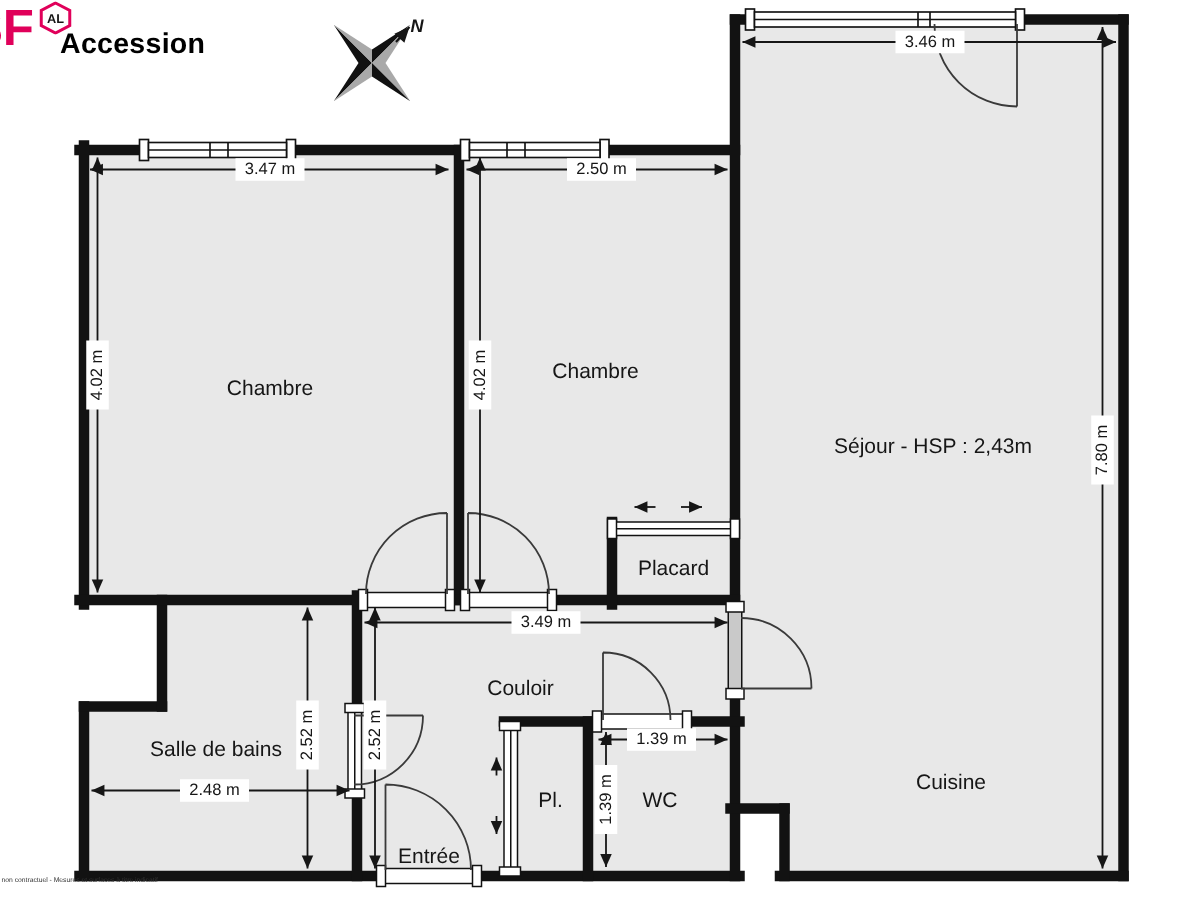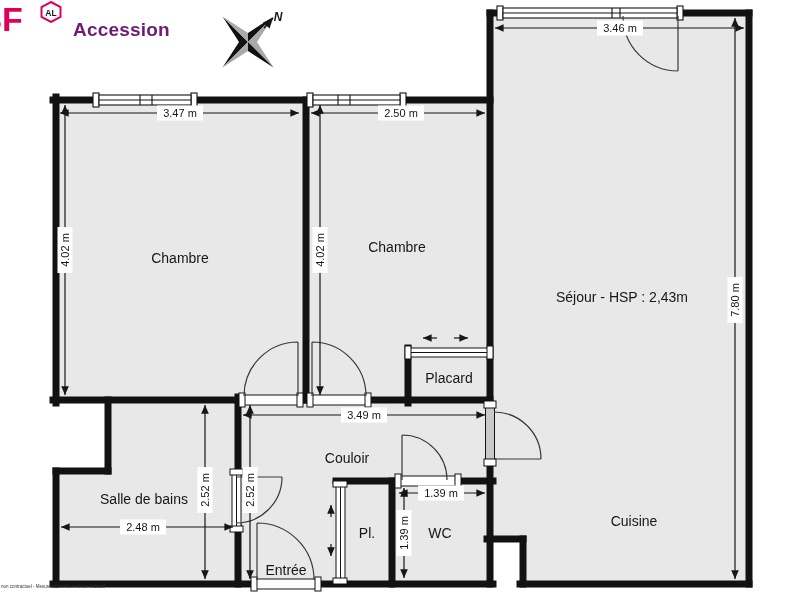"AL" .logo-badge { left: 39px -> 25px }
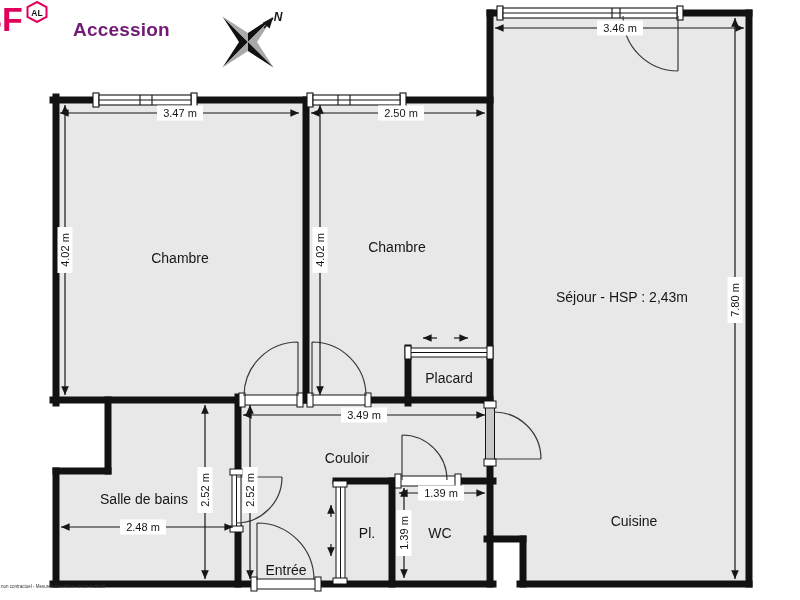"Accession" .logo-sub { color: #701a75 -> #000000; margin-left: 33px -> none }
